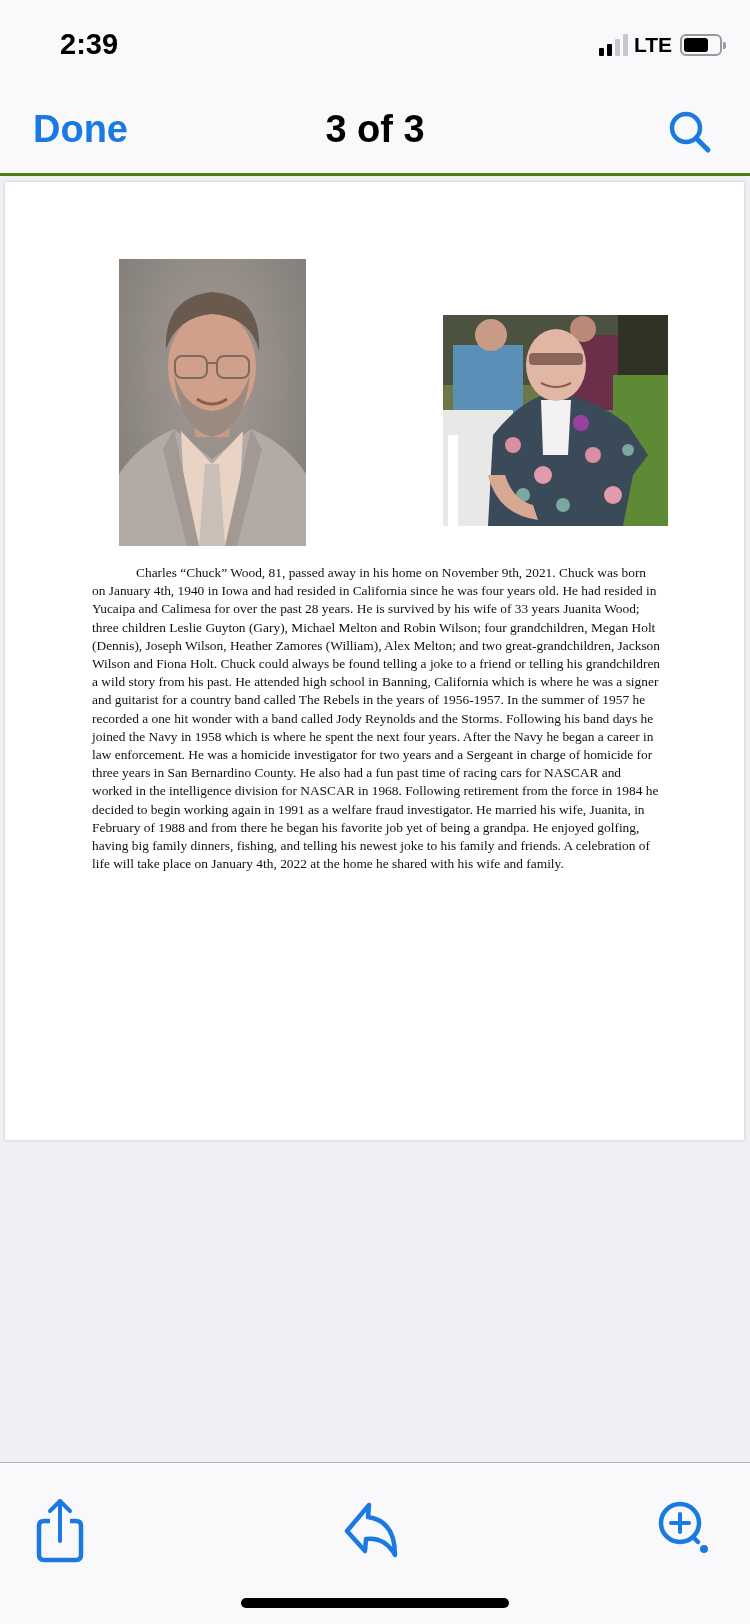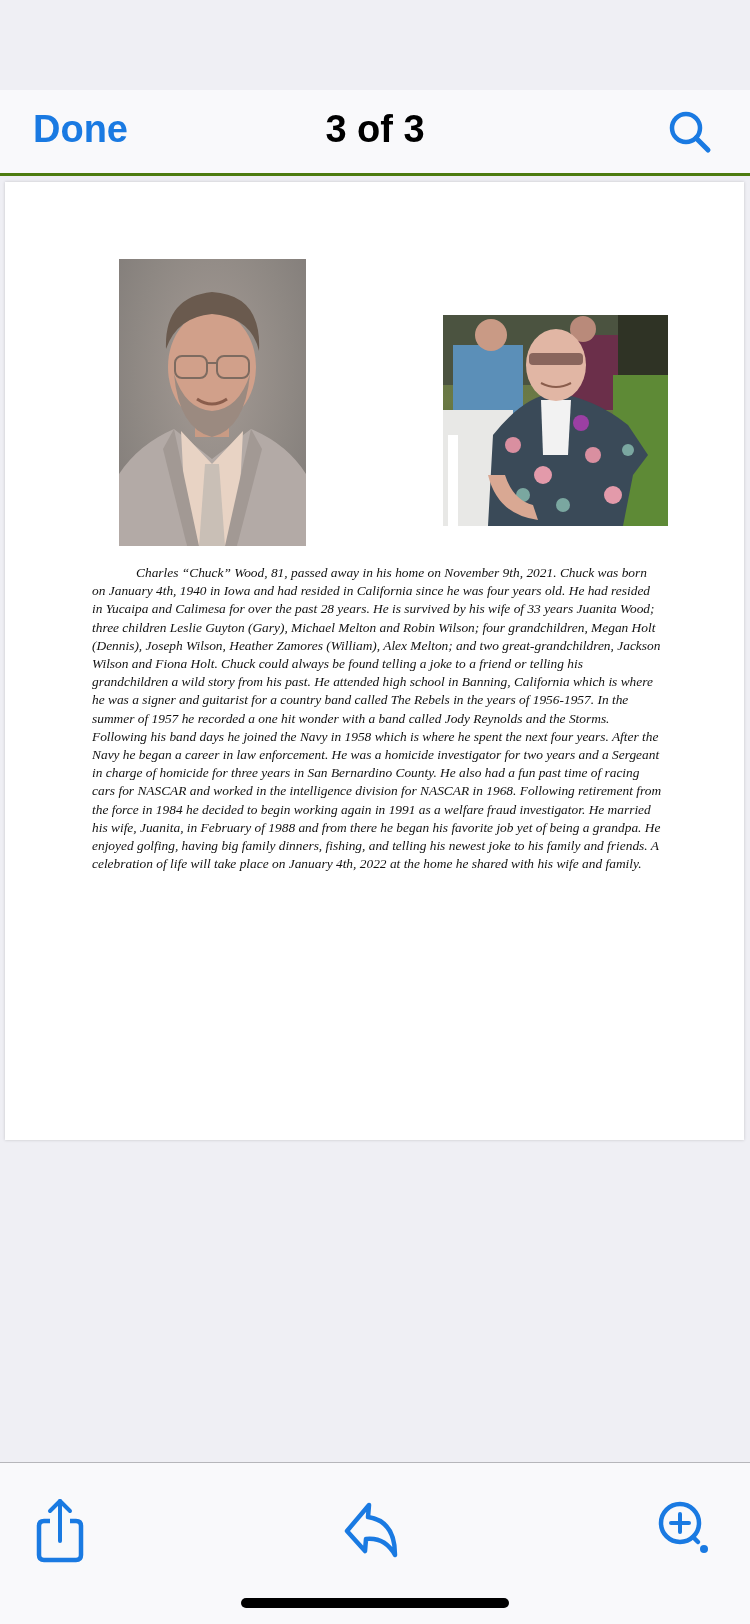"2:39" div.status-bar { html: none -> <div> <div>2:39</div> <div> <div> <div></div> <div></div> <div></div> <div></div> </div> <span>LTE</span> <div> <div></div> <div></div> </div> </div> </div> }
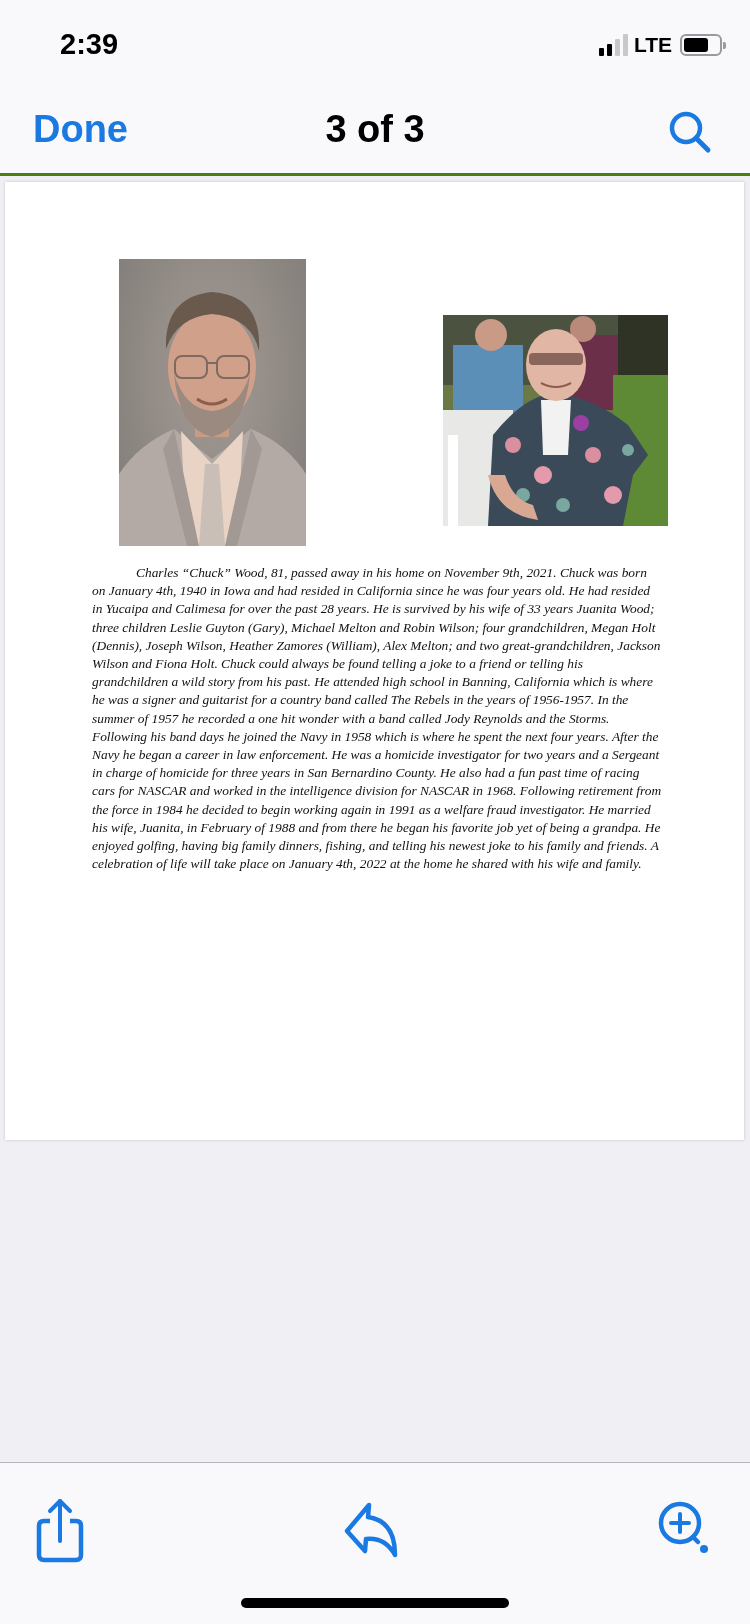"Charles “Chuck” Wood, 81, passed" .doc-viewport { font-style: italic -> none }
